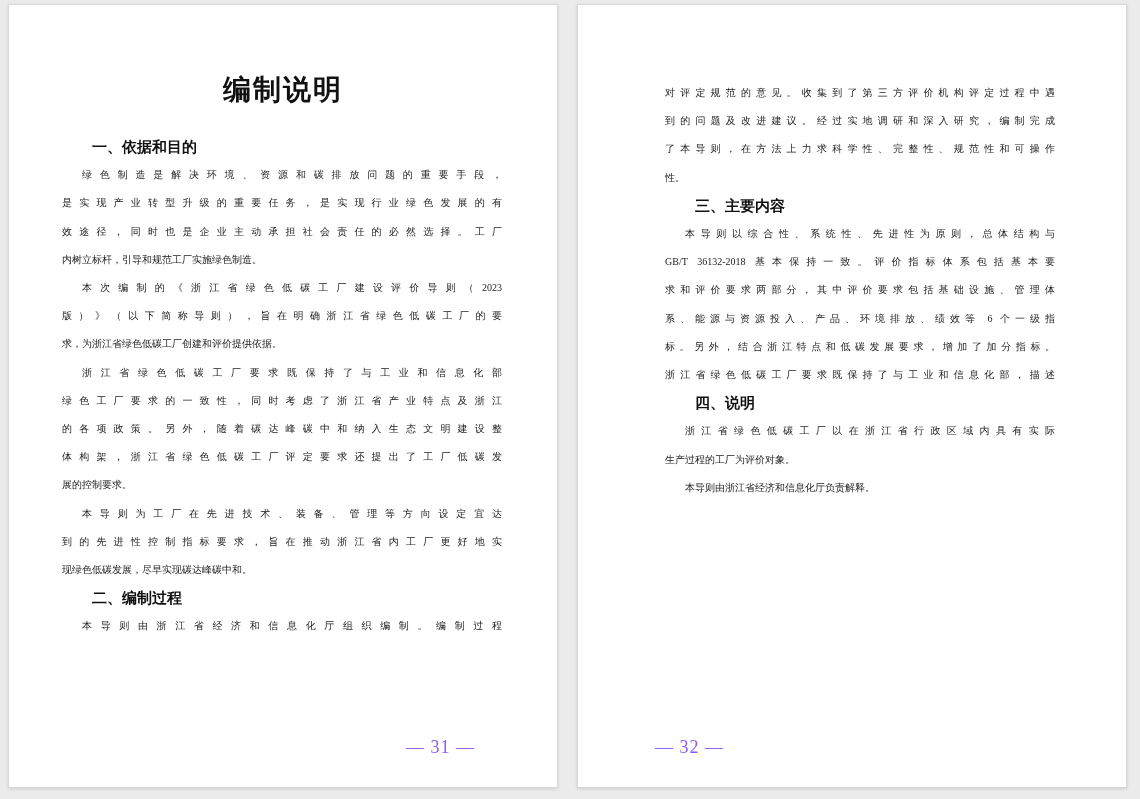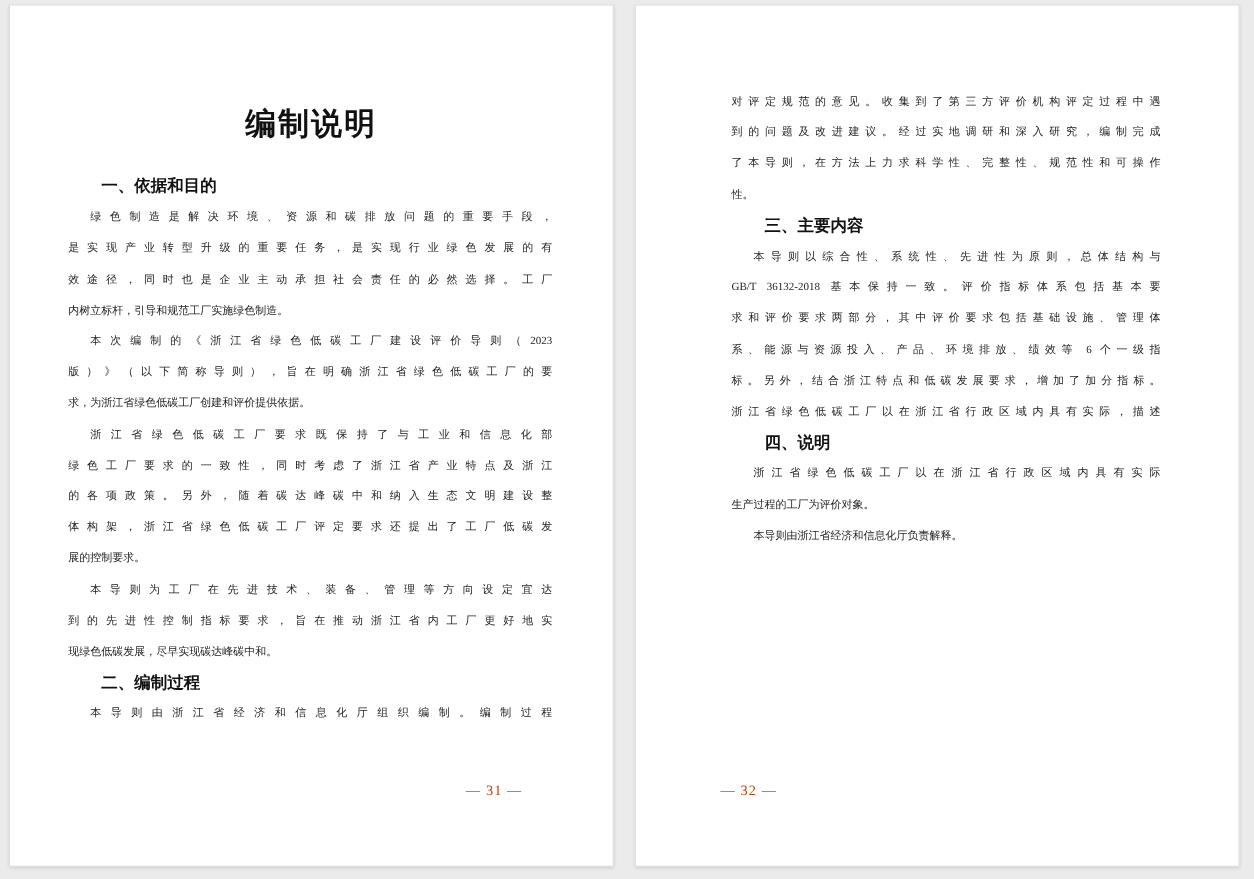"编制说明" .doc-title { margin: 91px 0 26px 0 -> 68px 0 26px 0 }
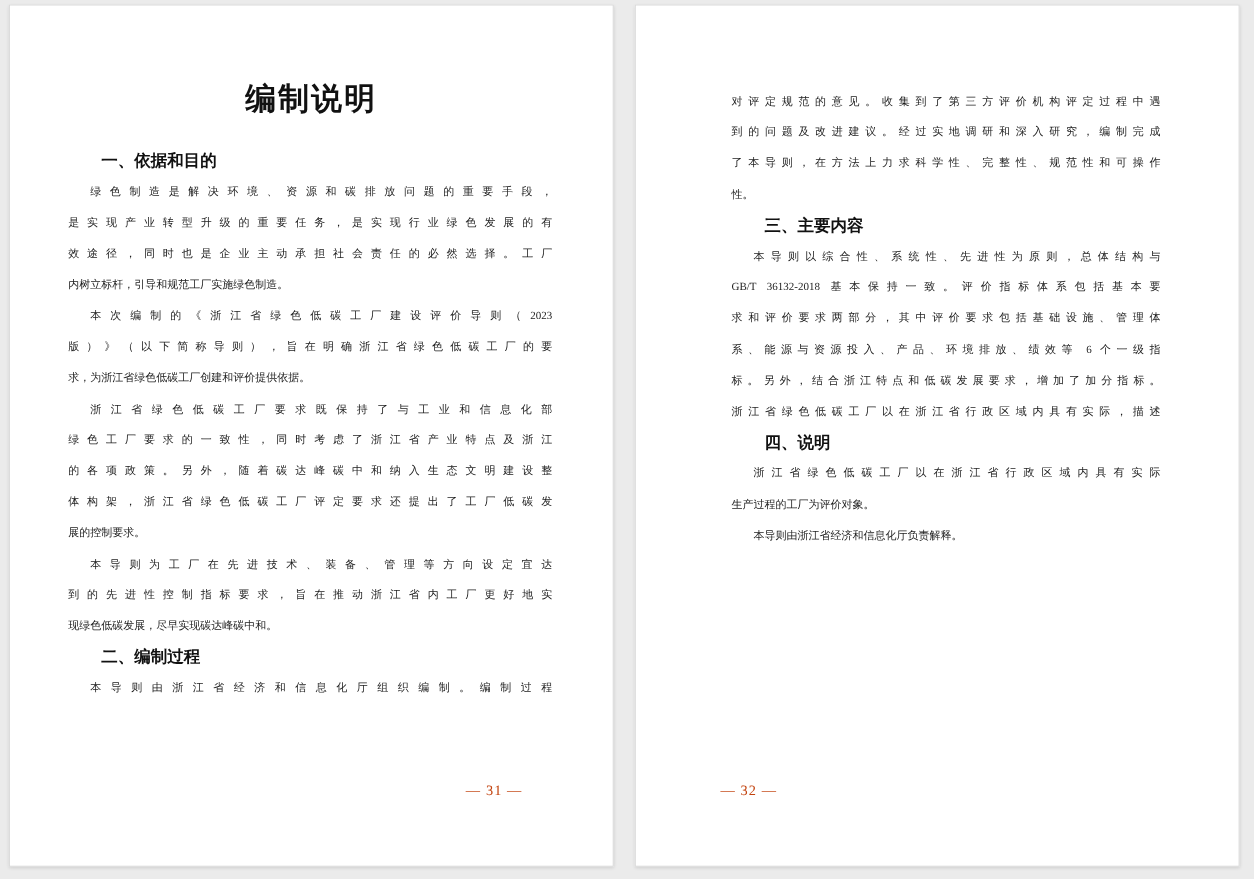"浙江省绿色低碳工厂以在浙江省行政区域内具有实际，描述" div.line { text: 以在浙江省行政区域内具有实际 -> 要求既保持了与工业和信息化部 }
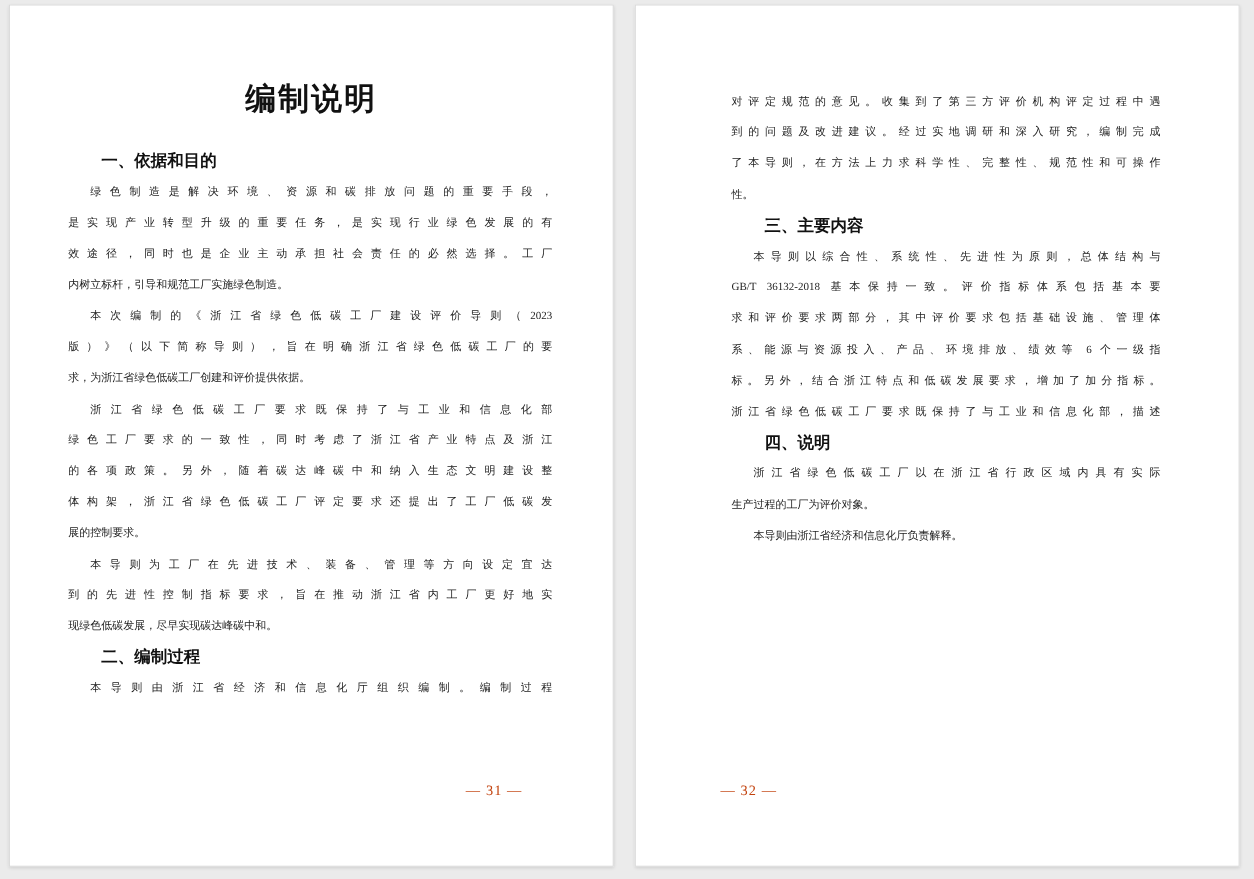"— 31 —" .page-number { bottom: 60px -> 32px; color: #c2410c -> #8b5cf6; font-size: 13px -> 18px }
